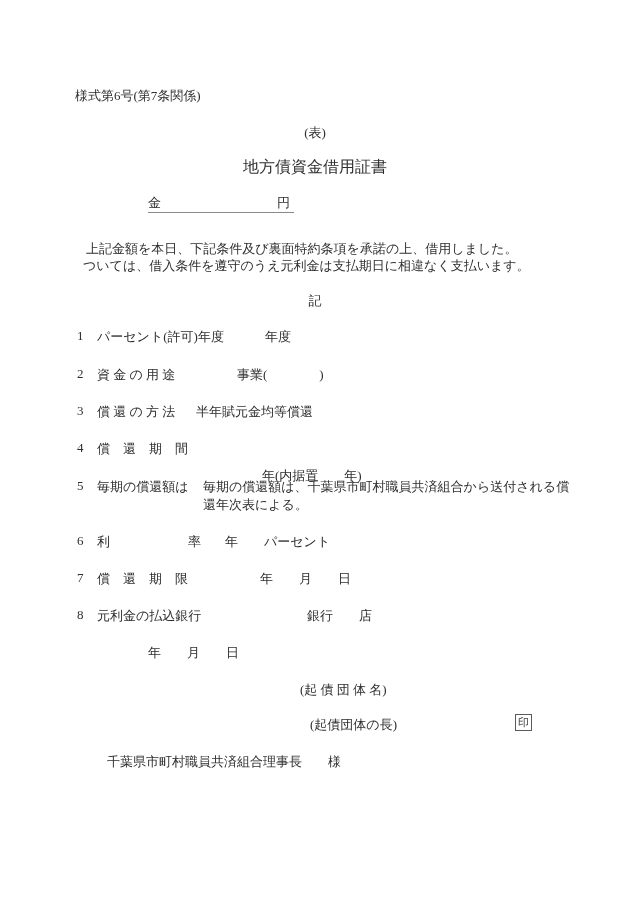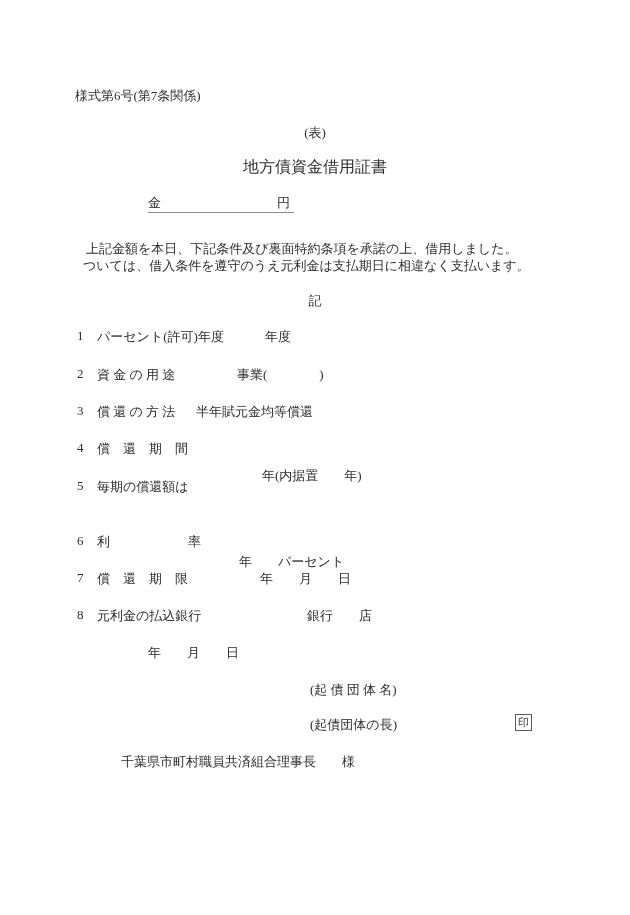"毎期の償還額は、千葉県市町村職員共済組合から送付される償還年次表による。" span.value { html: none -> <span>毎期の償還額は、千葉県市町村職員共済組合から送付される償還年次表による。</span> }
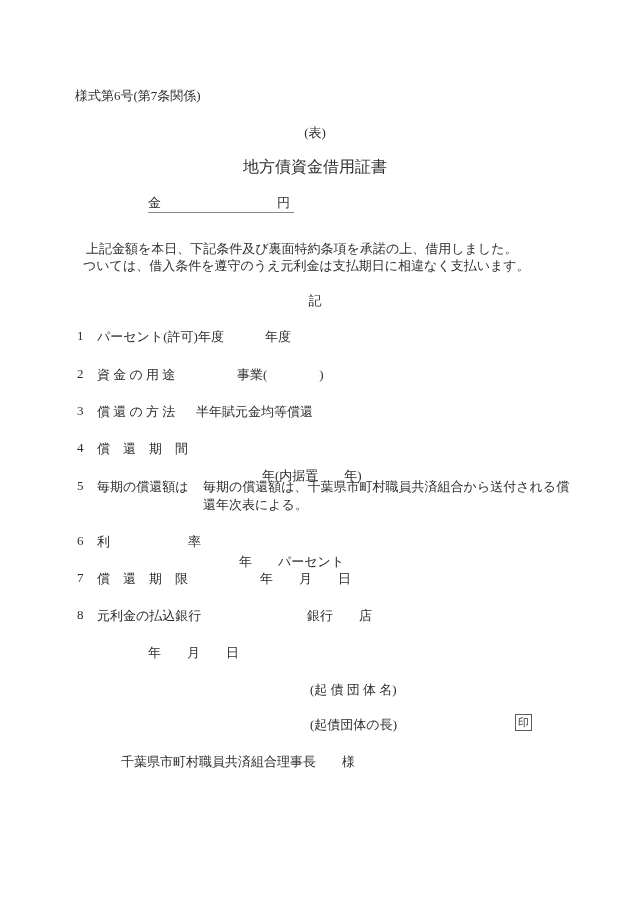"年 パーセント" .v6 { left: 239px -> 225px; margin-top: 20px -> none }
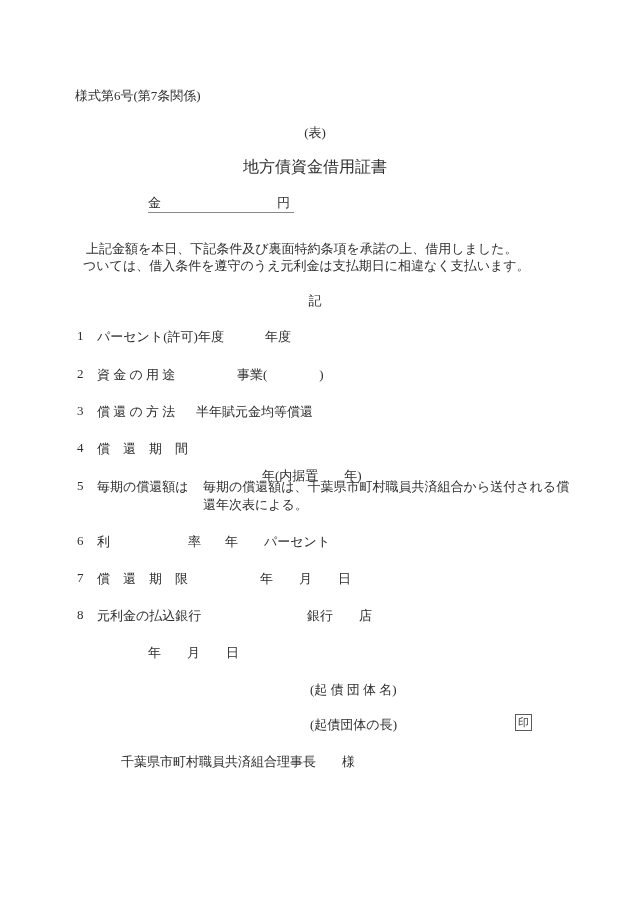"(起 債 団 体 名)" div.abs { left: 310px -> 300px }
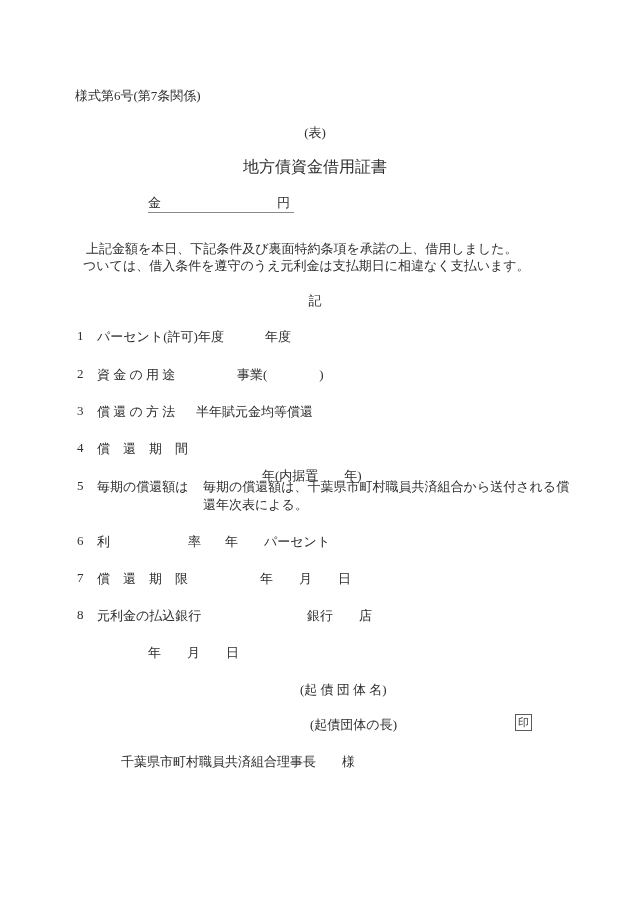"千葉県市町村職員共済組合理事長 様" div.abs { left: 121px -> 107px }
